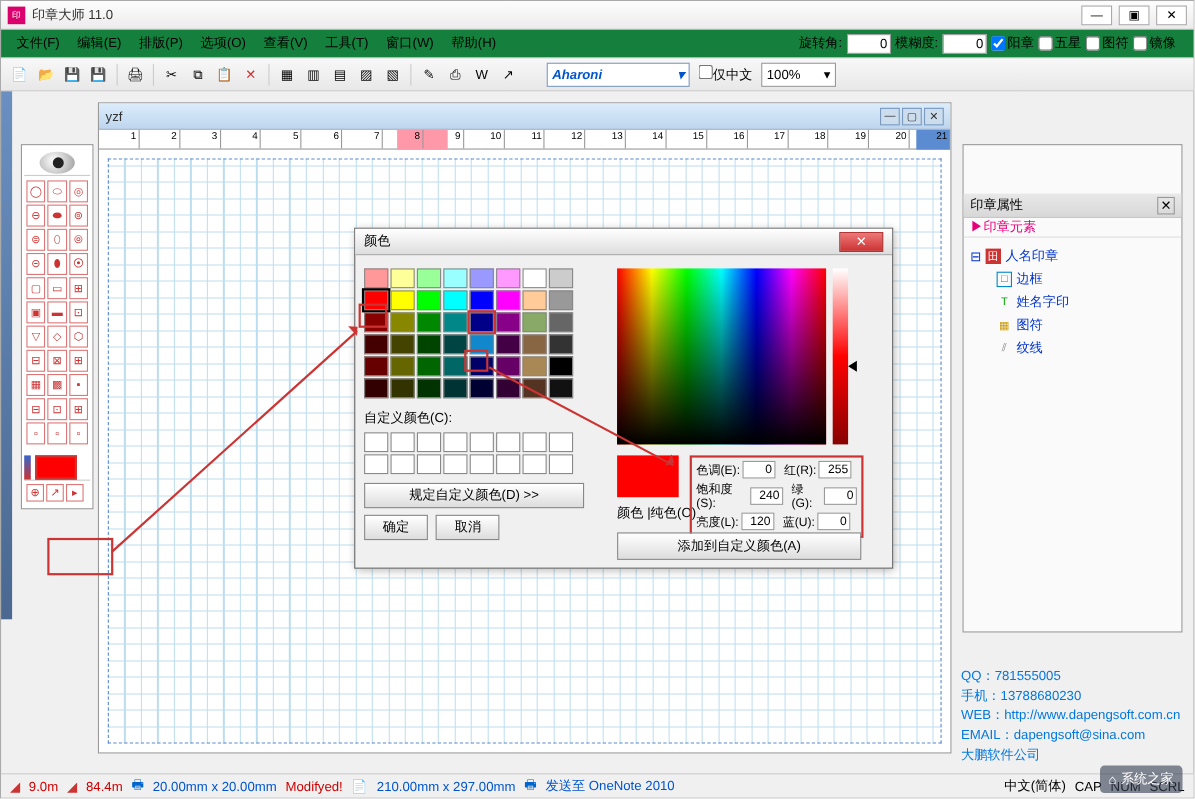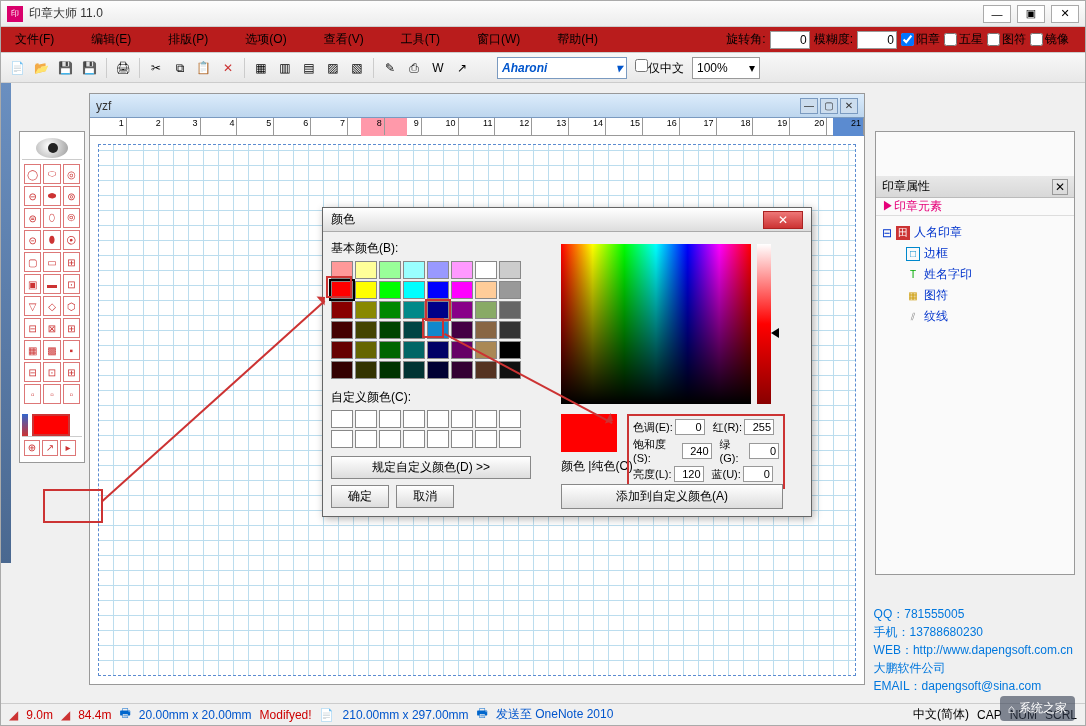"文件(F)" .menu-bar { background: #b91c1c -> #15803d; gap: 21px -> none }
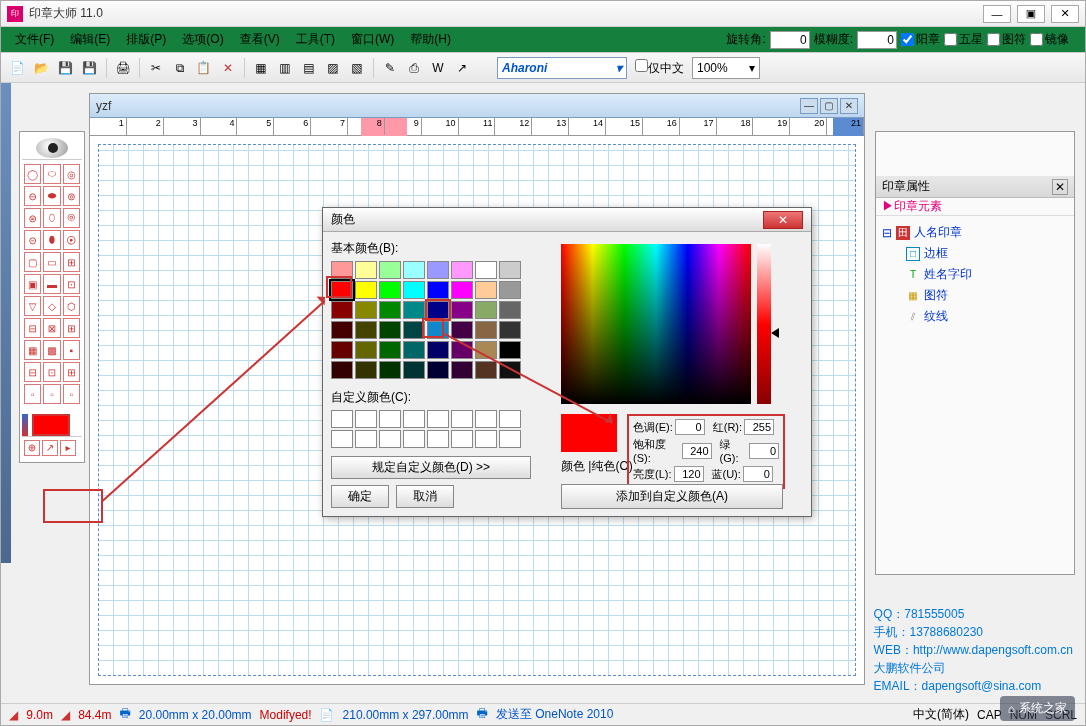"基本颜色(B):" div { html: <div>基本颜色(B):</div> -> none }
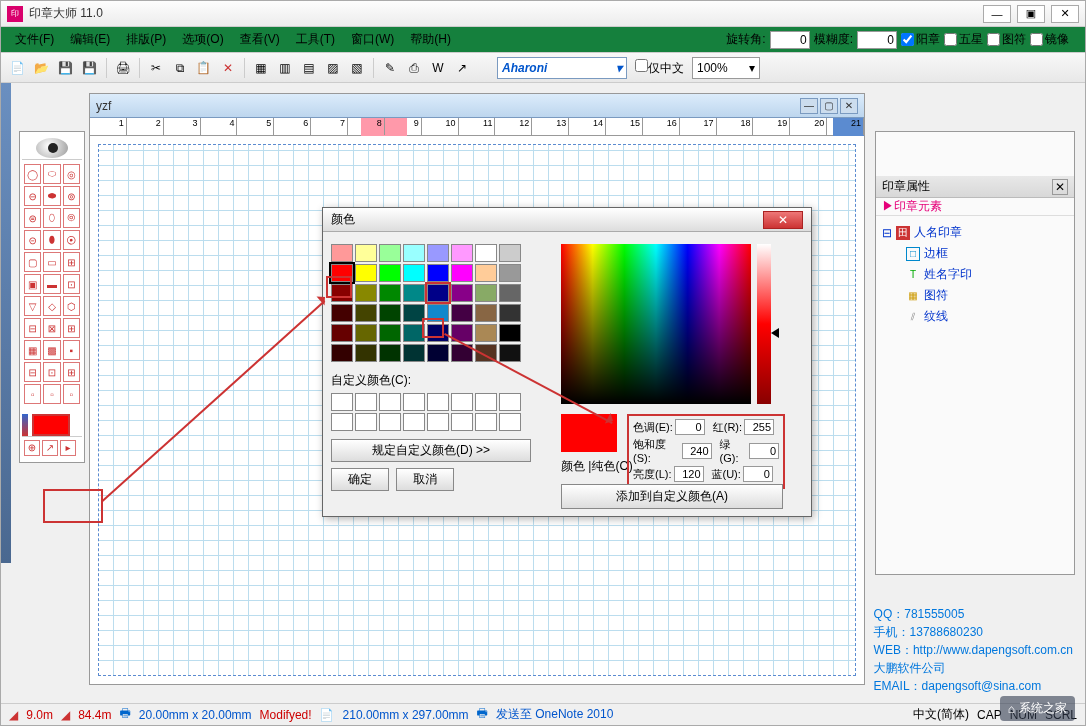"大鹏软件公司" div { order: before "EMAIL：dapengsoft@sina.com" -> after "EMAIL：dapengsoft@sina.com" }
